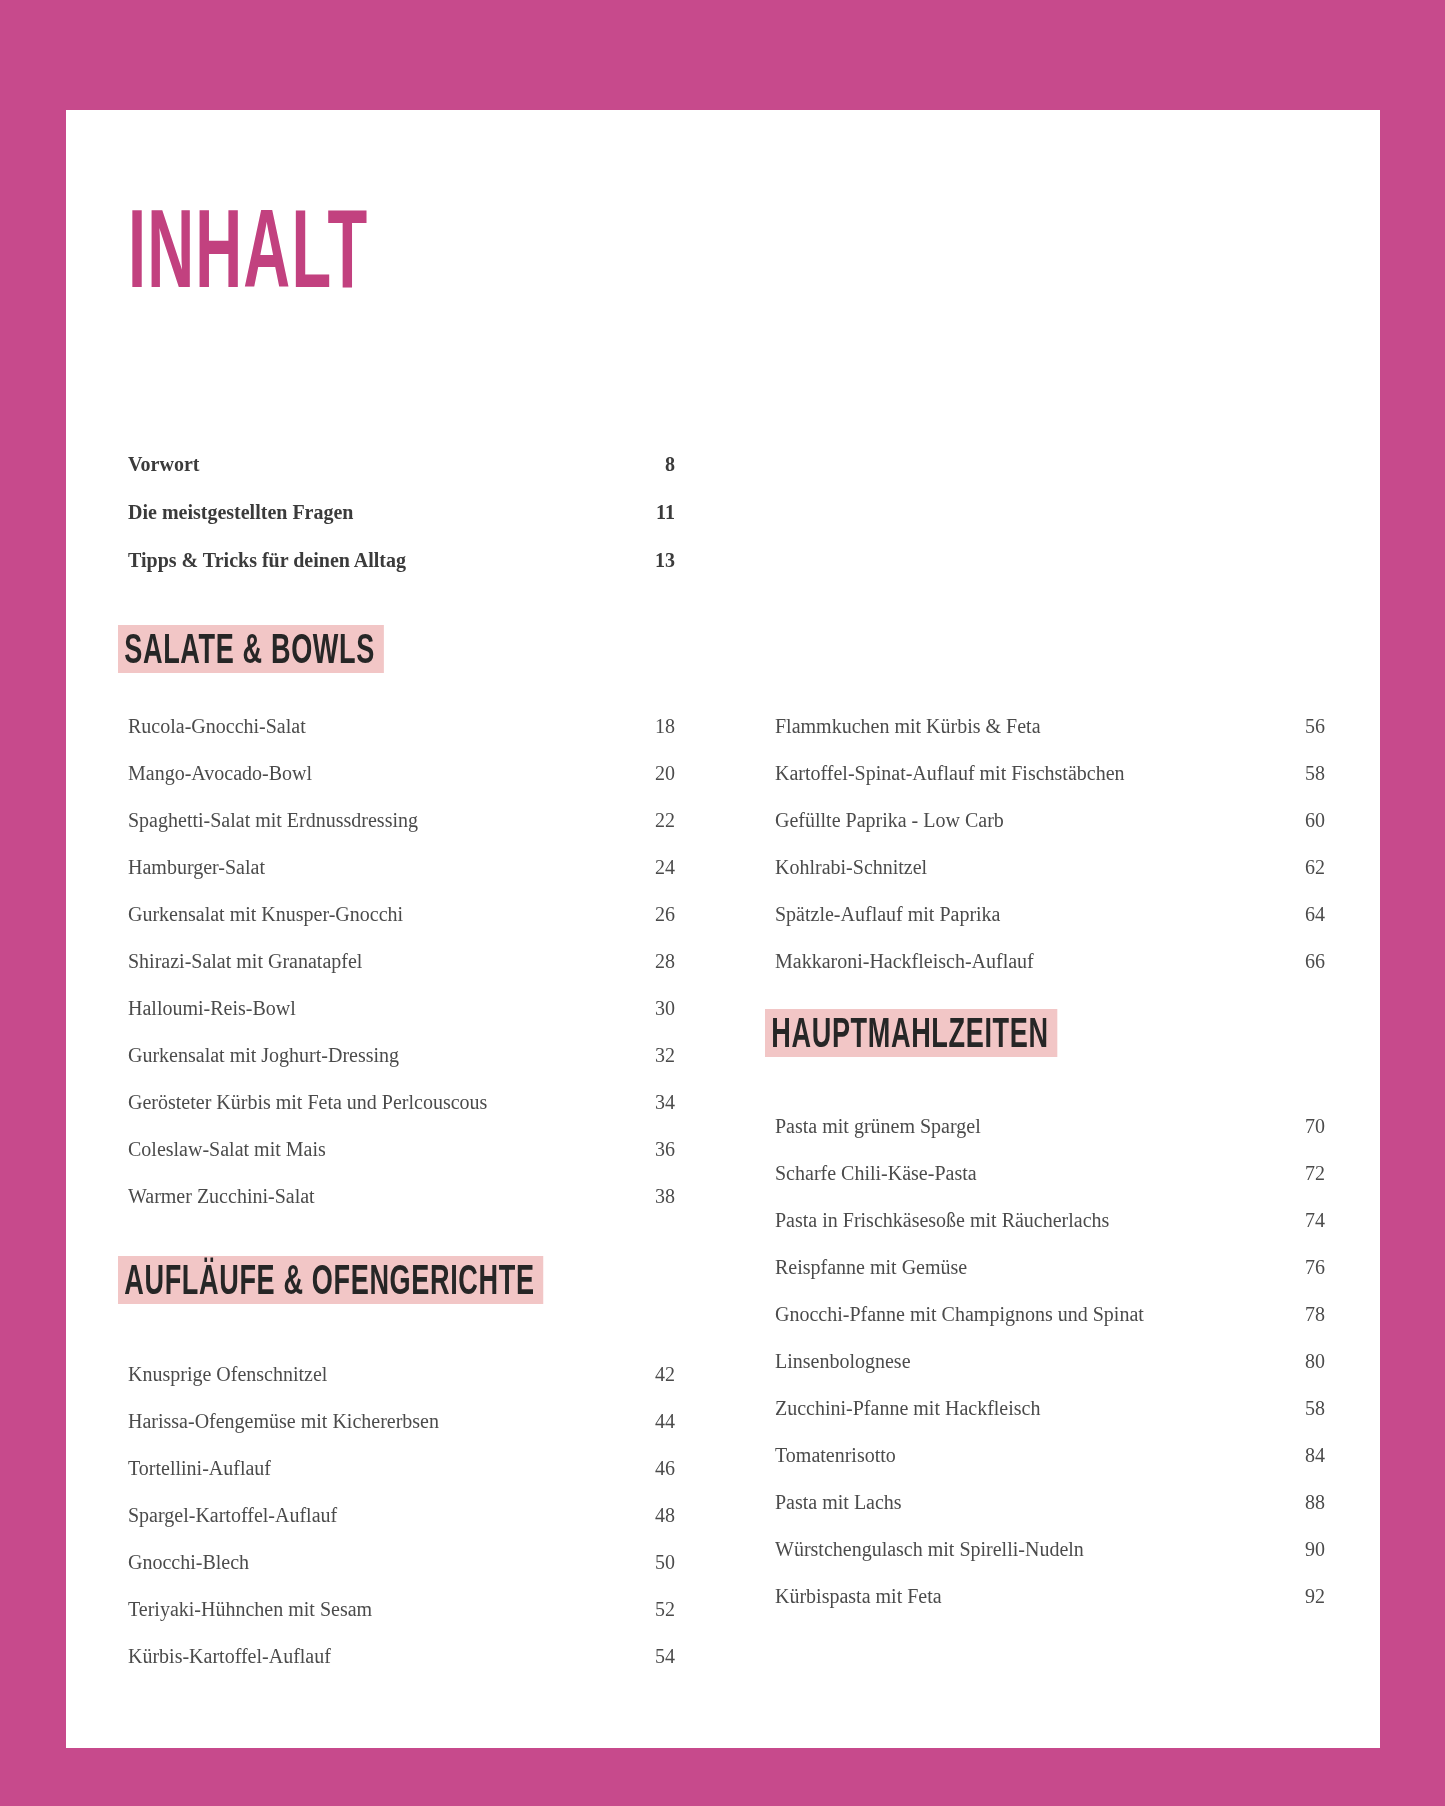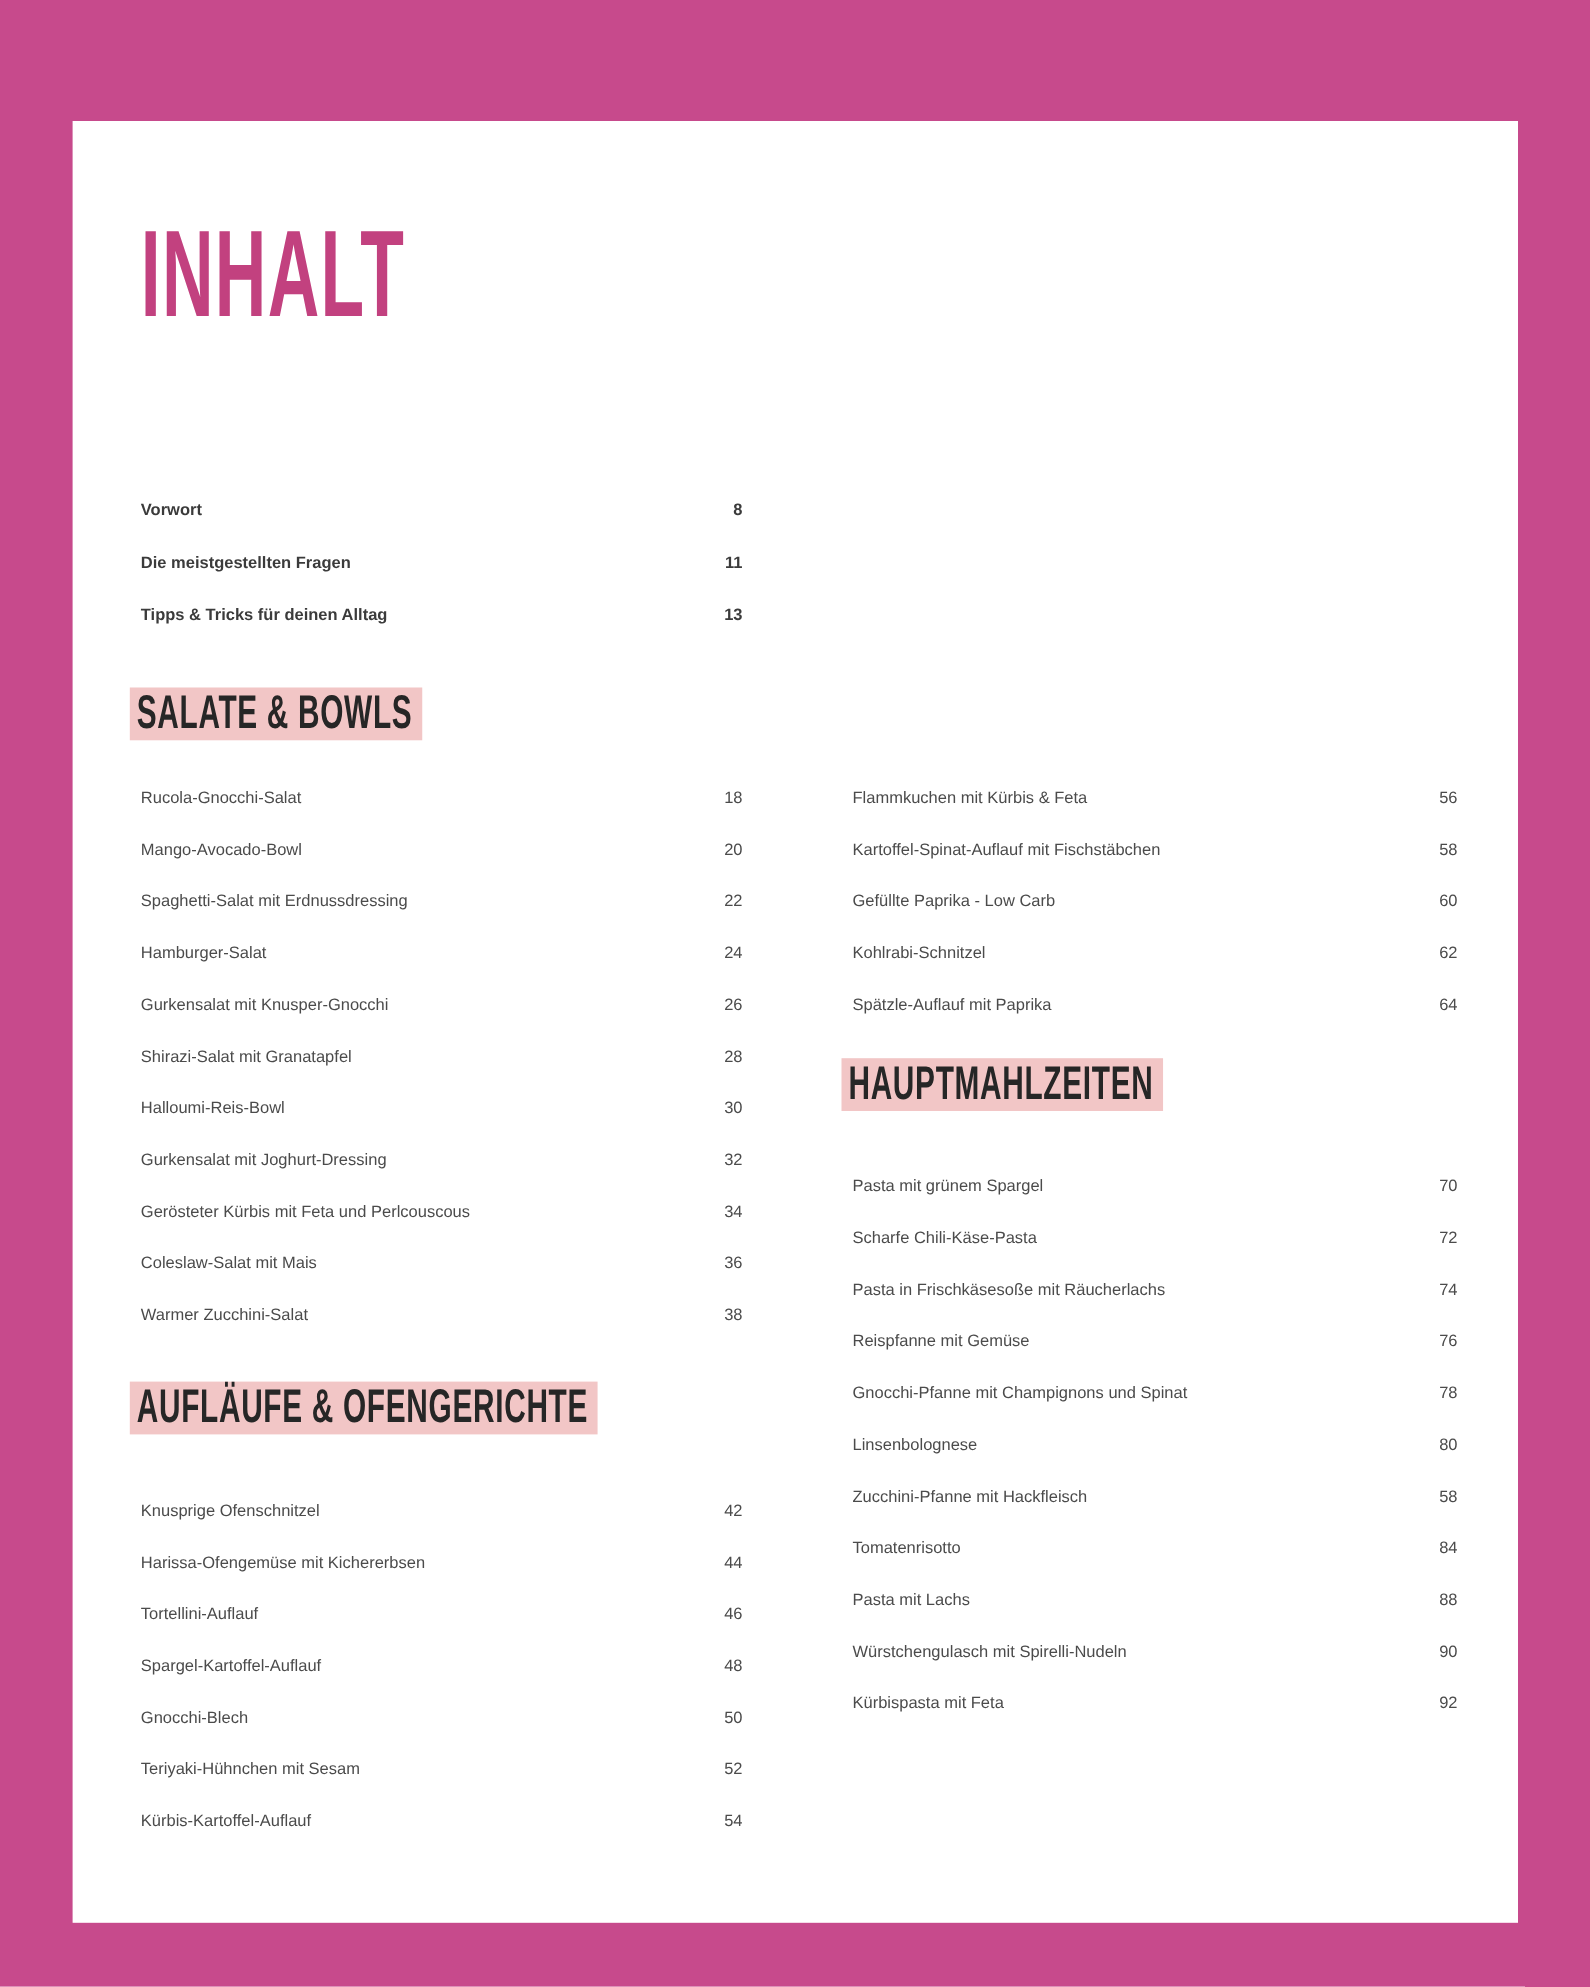"Vorwort" .row { font-family: none -> Liberation Serif, serif; font-size: 15px -> 20px }
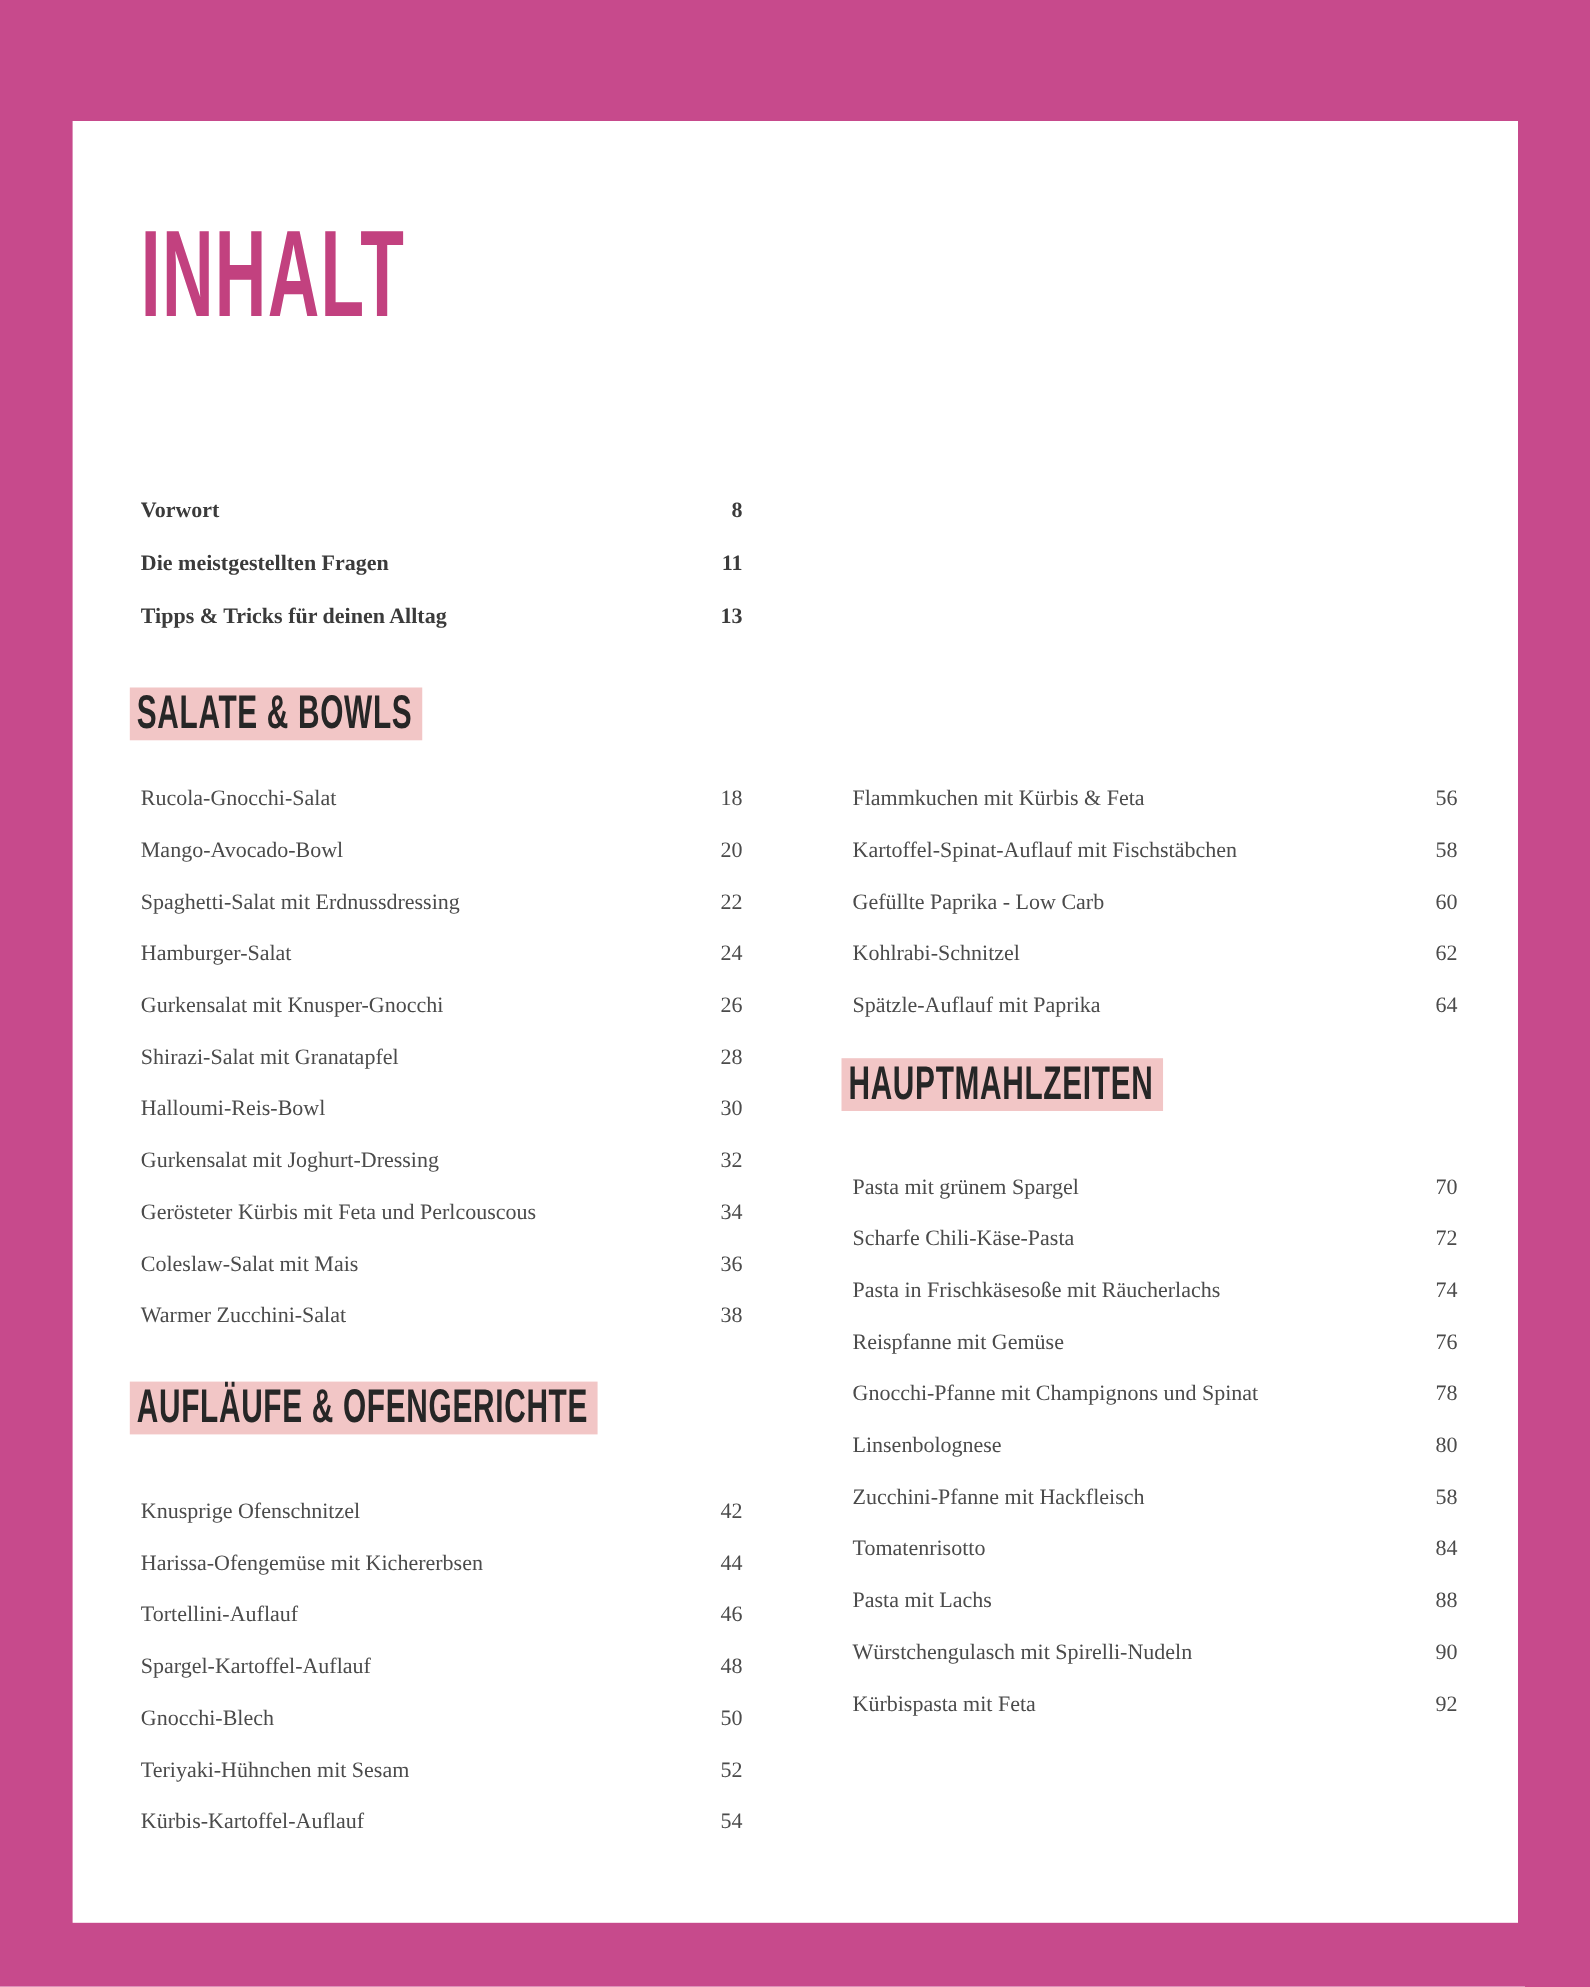"Makkaroni-Hackfleisch-Auflauf" div.row { html: none -> <div> <span>Makkaroni-Hackfleisch-Auflauf</span> <span>66</span> </div> }
